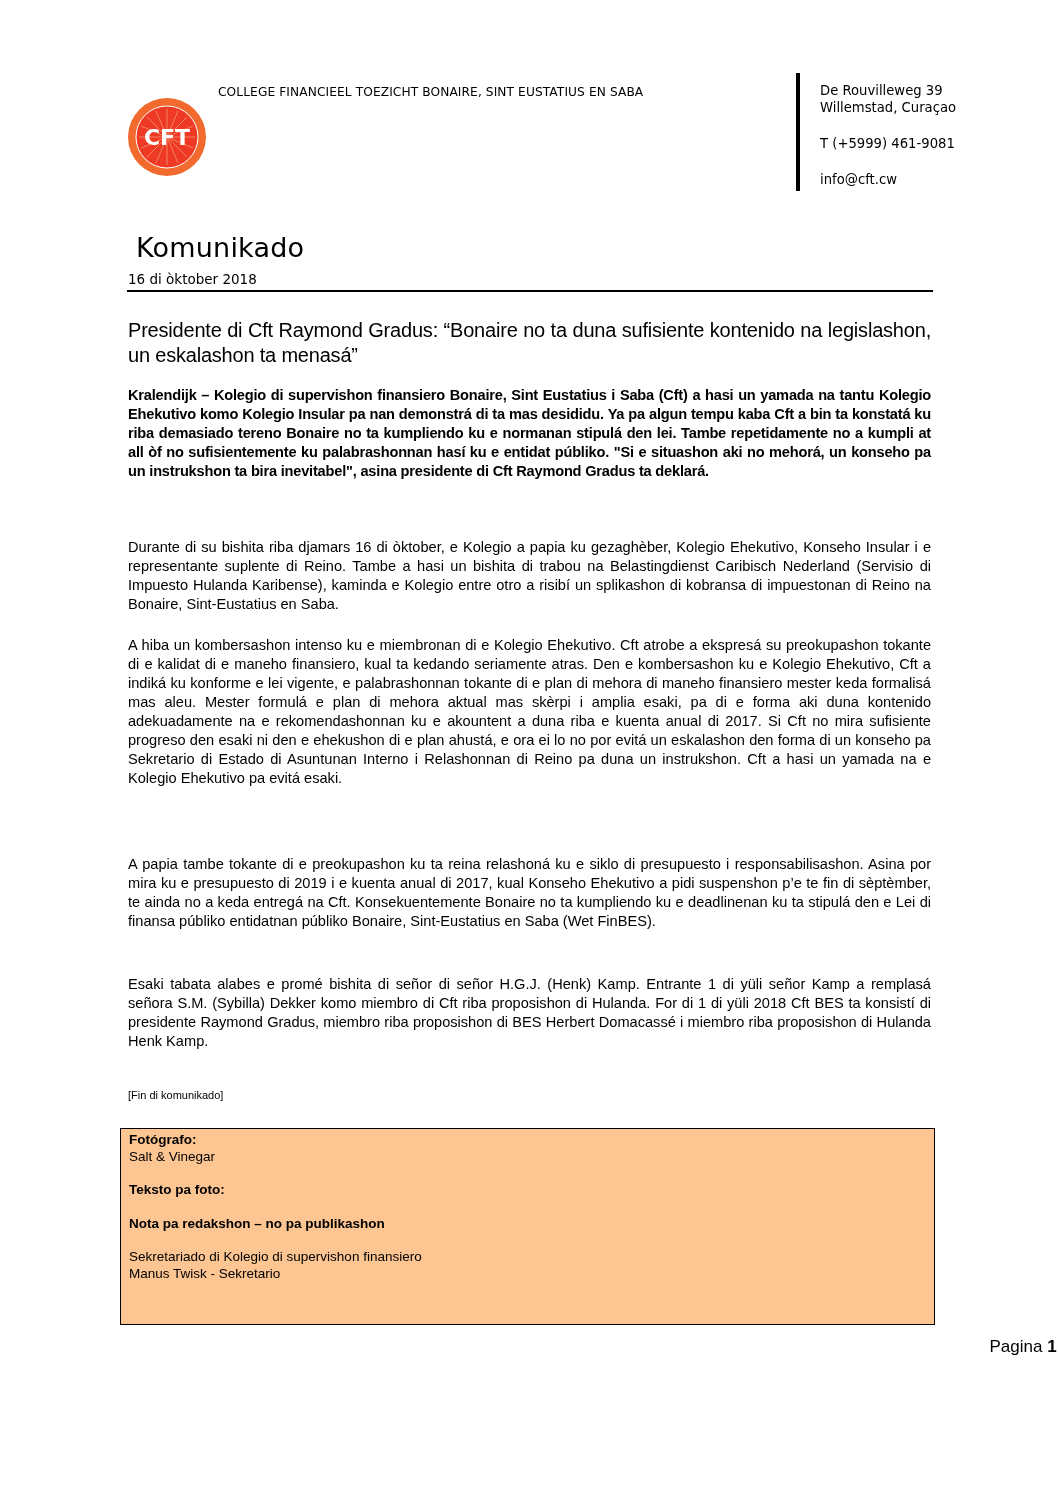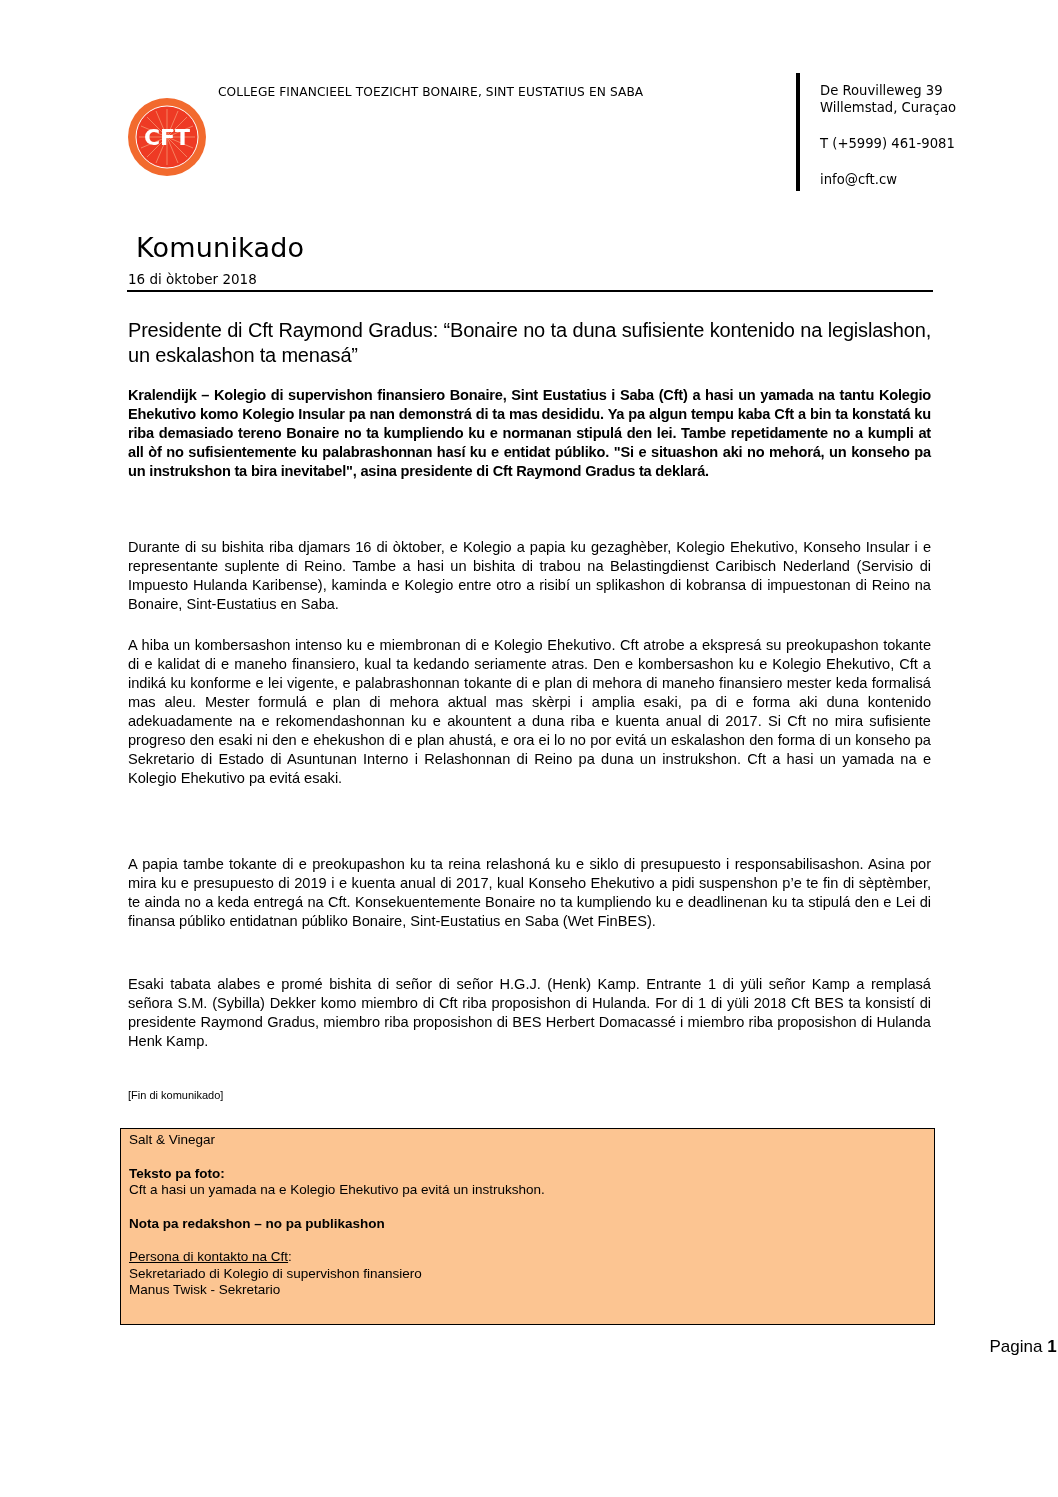"Fotógrafo:" div.b { html: none -> <div>Fotógrafo:</div> }
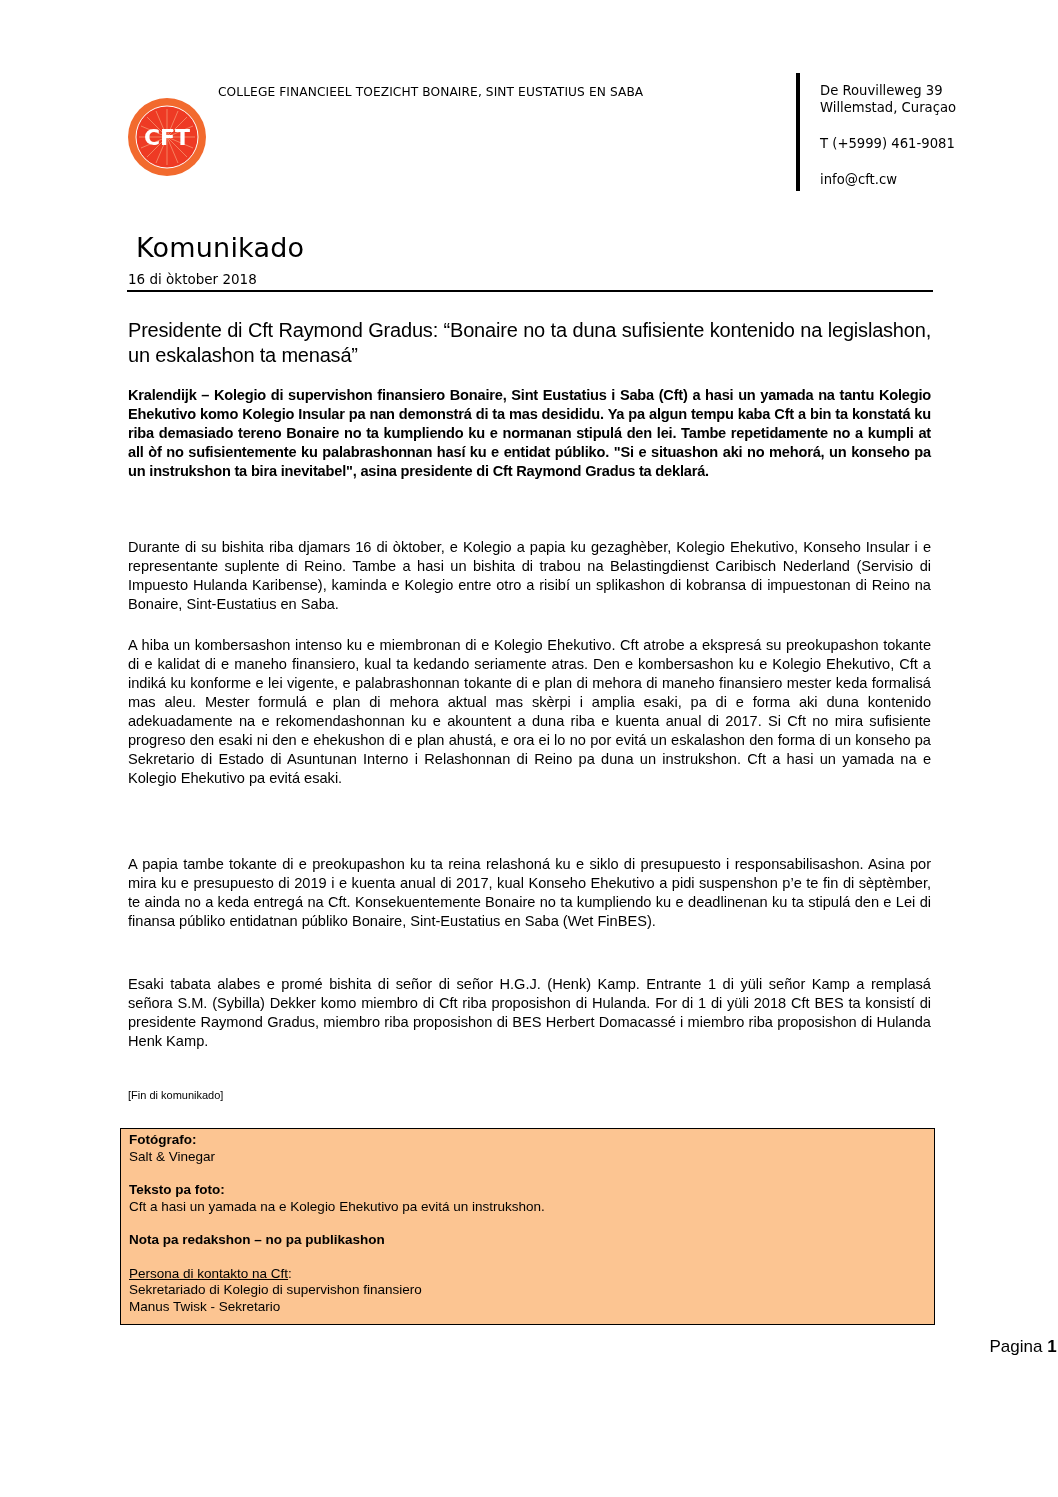"Cft a hasi un yamada" div { html: <div>Cft a hasi un yamada na e Kolegio Ehekutivo pa evitá un instrukshon.</div> -> none }
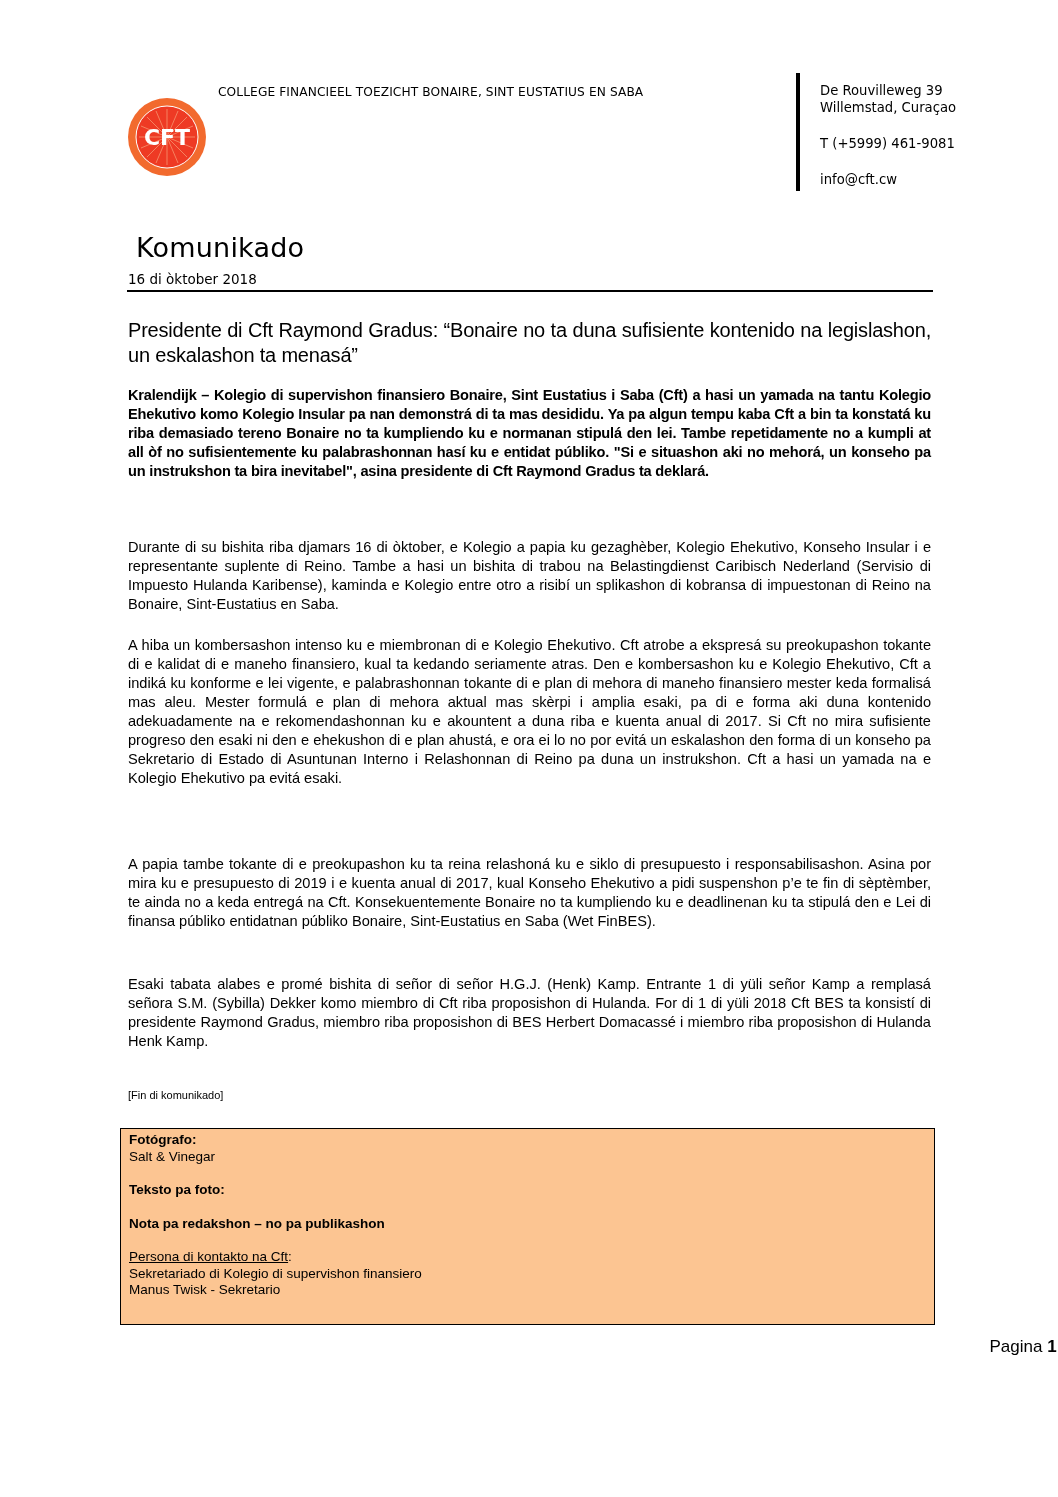"Persona di kontakto na Cft:" div { html: <div><span>Persona di kontakto na Cft</span><span>:</span></div> -> none }
